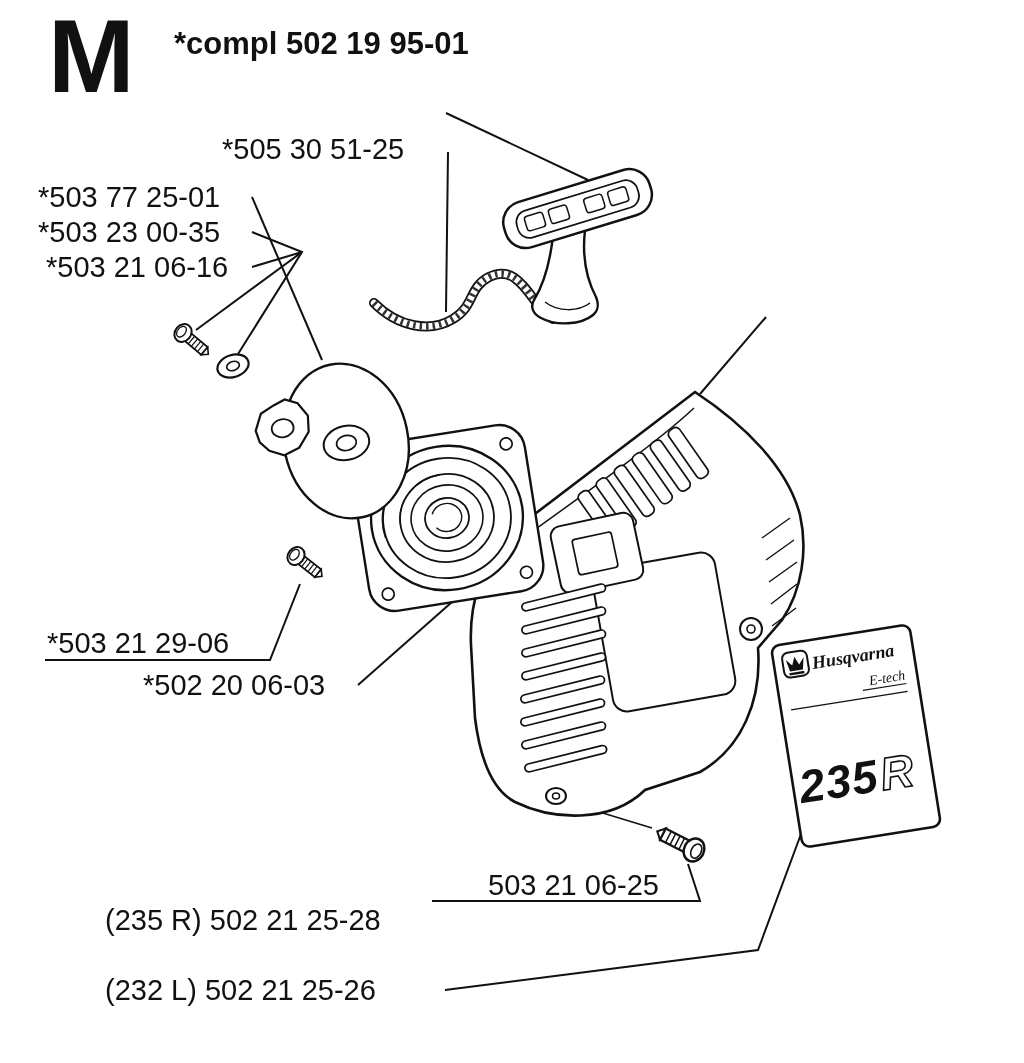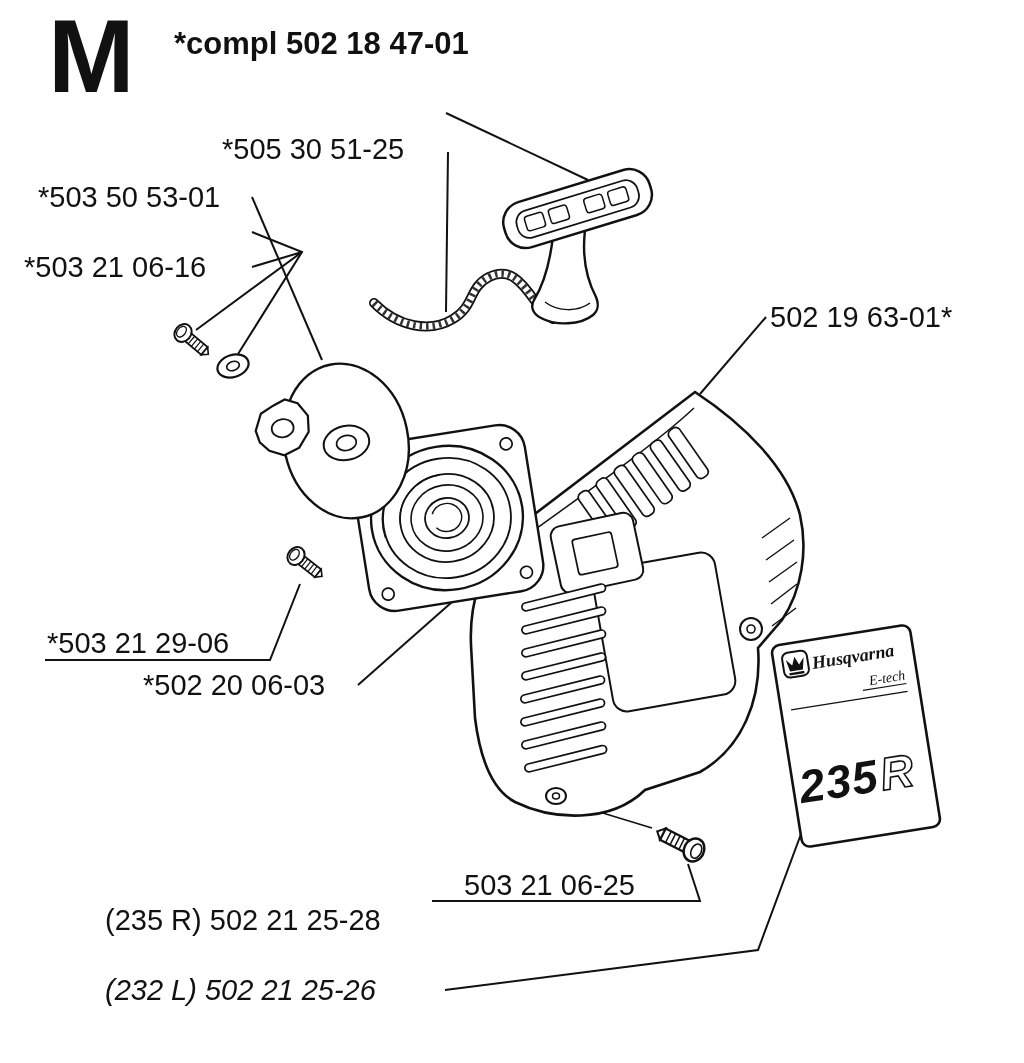"*compl 502 18 47-01" div.page-title { text: 18 47-01 -> 19 95-01 }
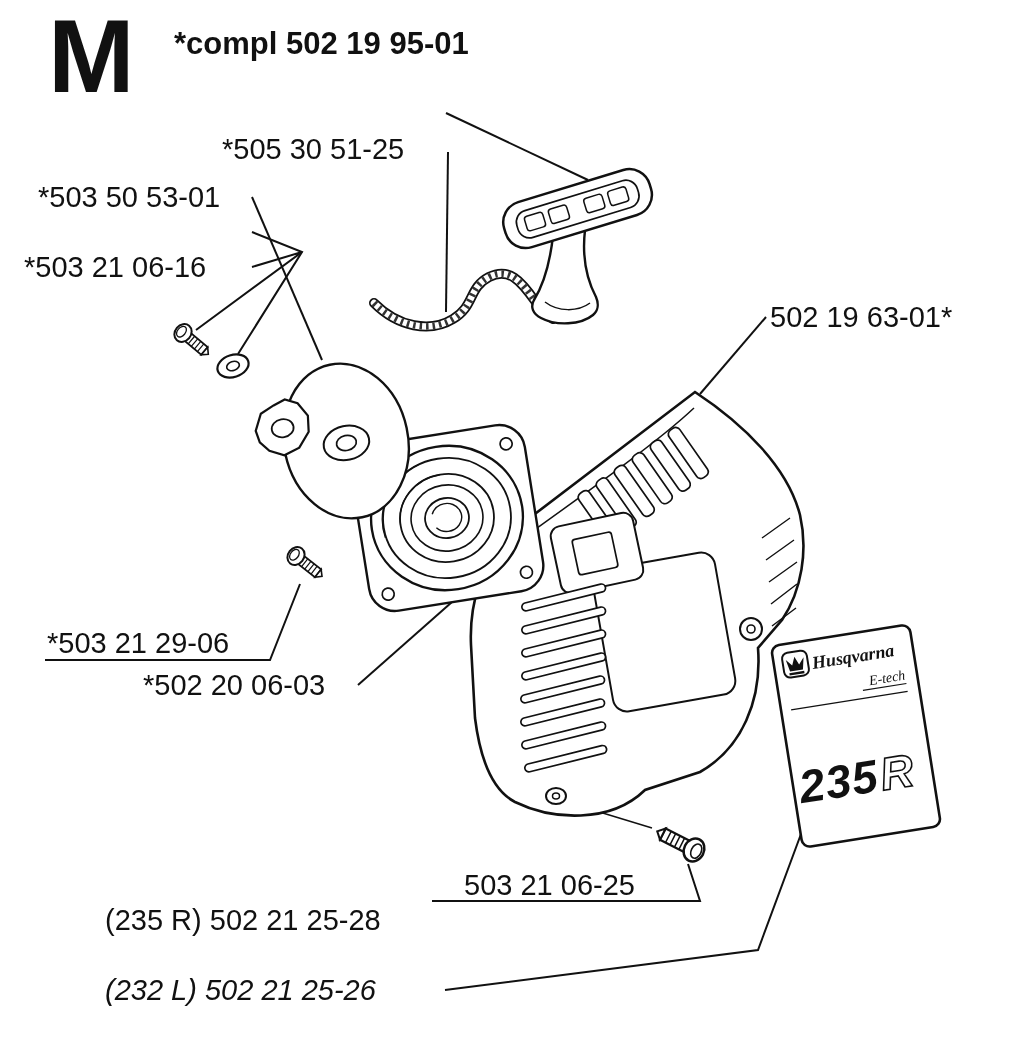"*503 50 53-01" div.part-label { text: 50 53-01 -> 77 25-01 }
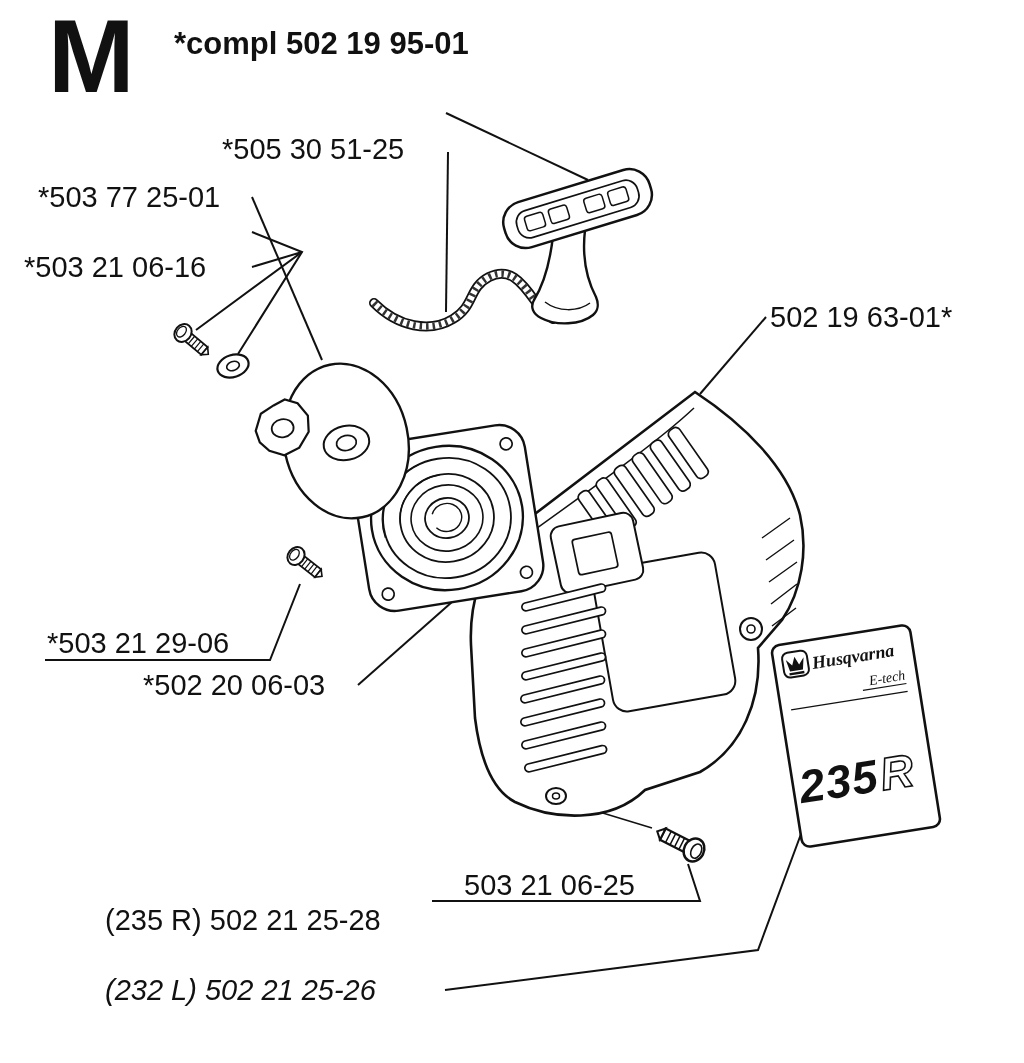"*503 23 00-35" div.part-label { html: none -> <div>*503 23 00-35</div> }
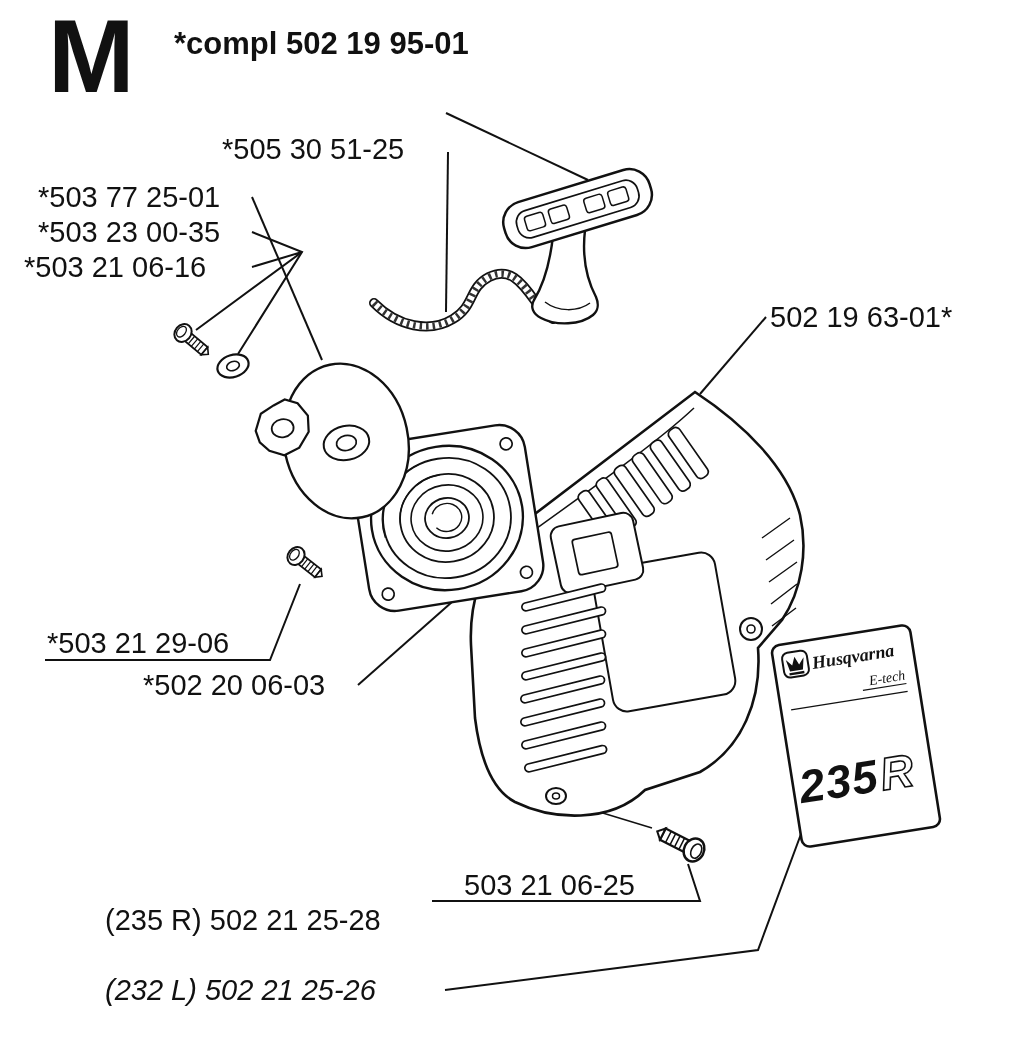"*503 21 06-16" div.part-label { left: 24px -> 46px }
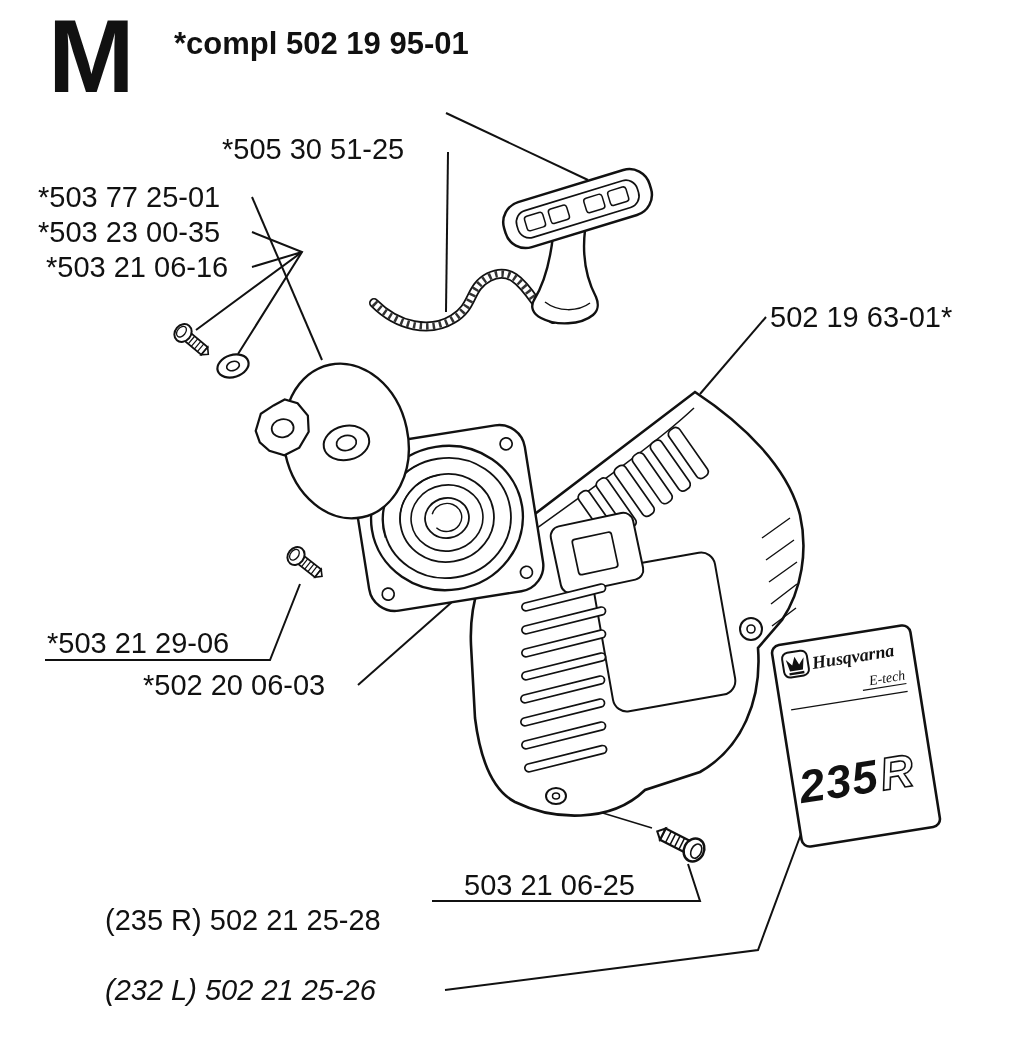"502 19 63-01*" div.part-label { html: <div>502 19 63-01*</div> -> none }
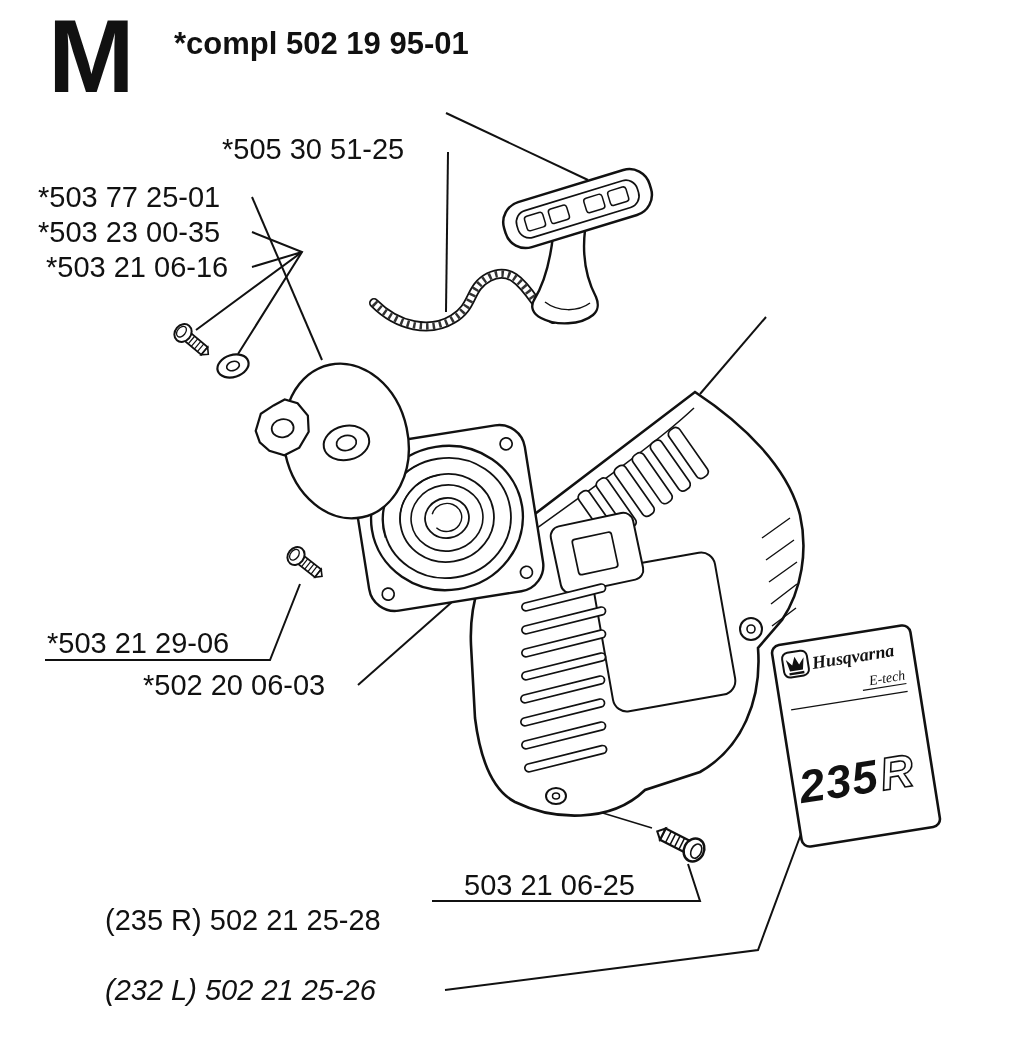"503 21 06-25" div.part-label { left: 464px -> 488px }
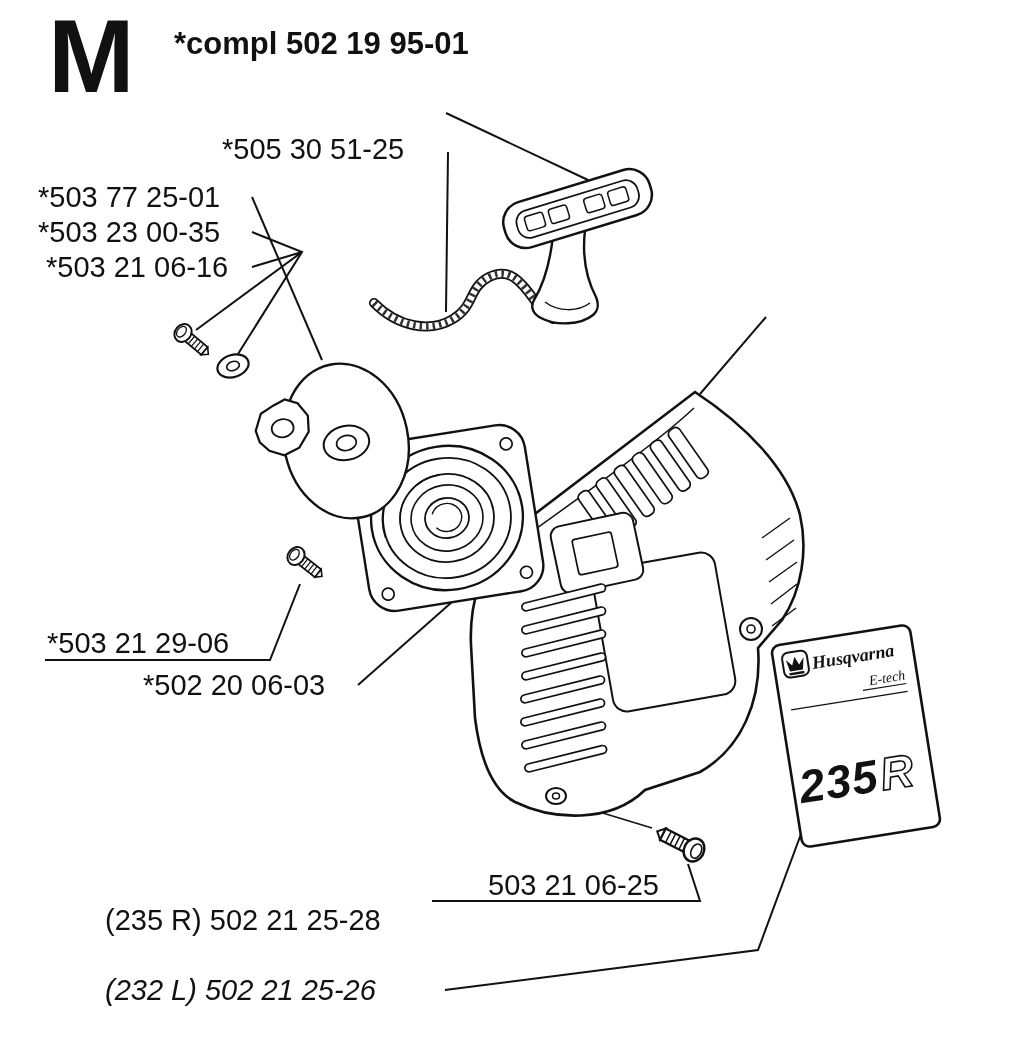"(232 L) 502 21 25-26" div.part-label { font-style: italic -> none }
